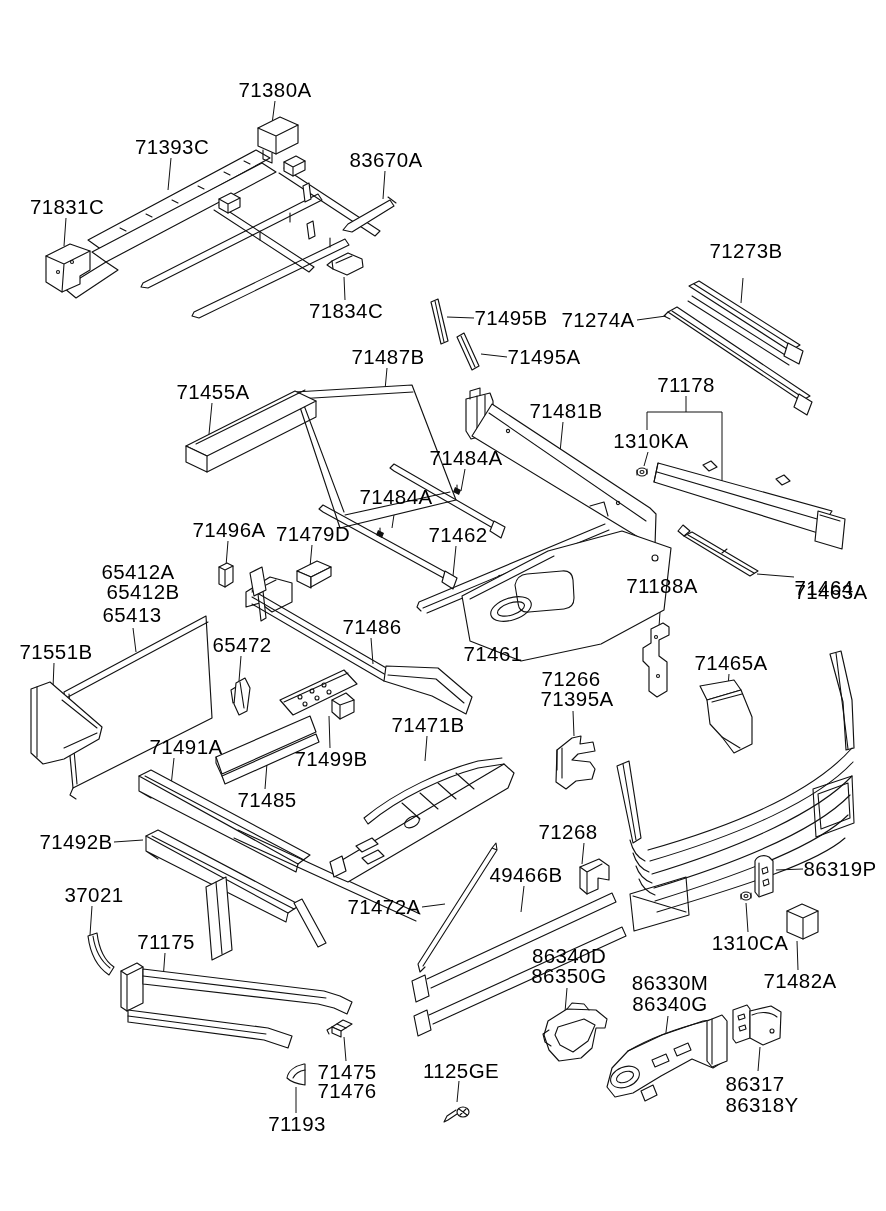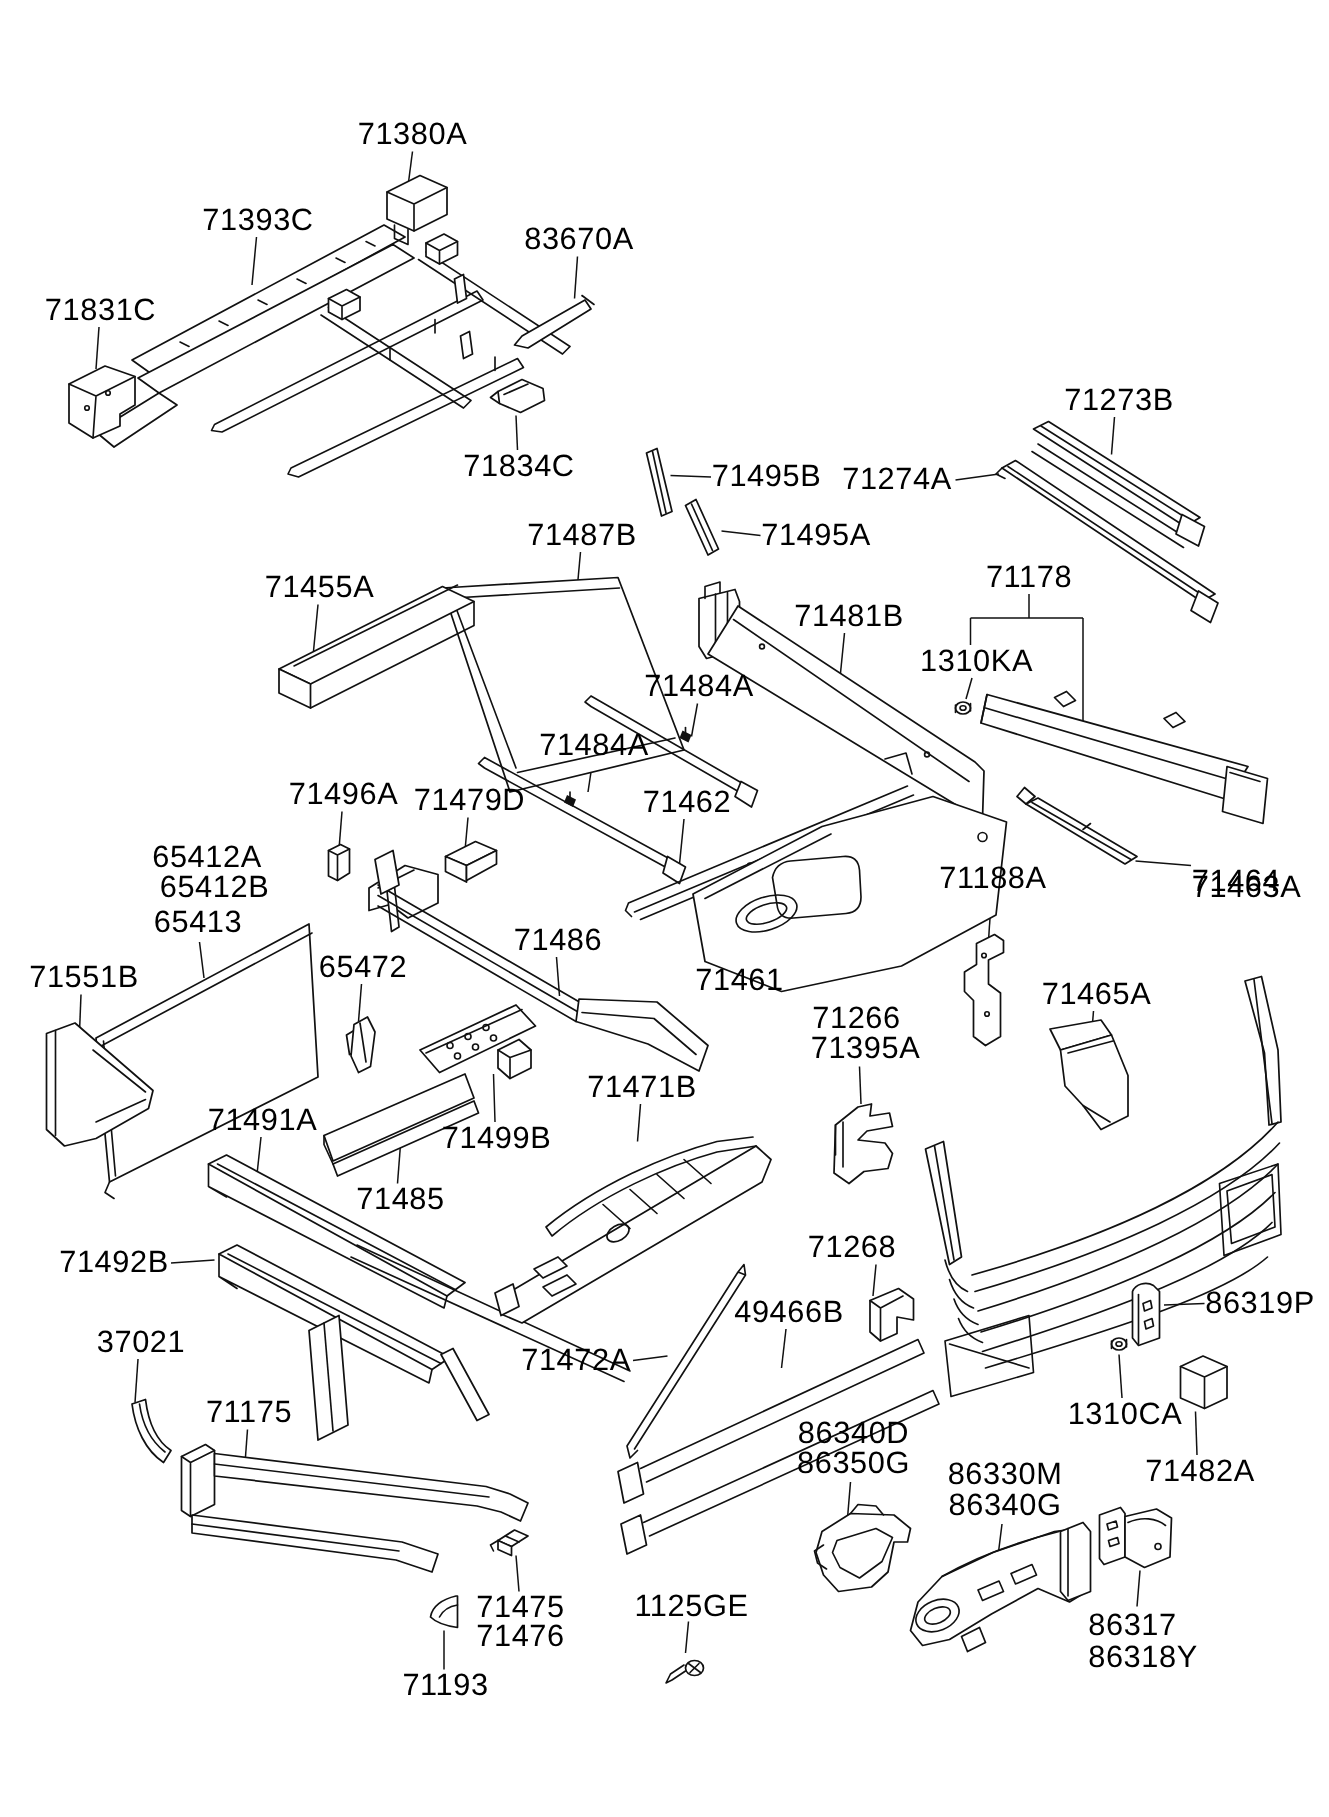"71273B" div.lbl { top: 267px -> 251px }
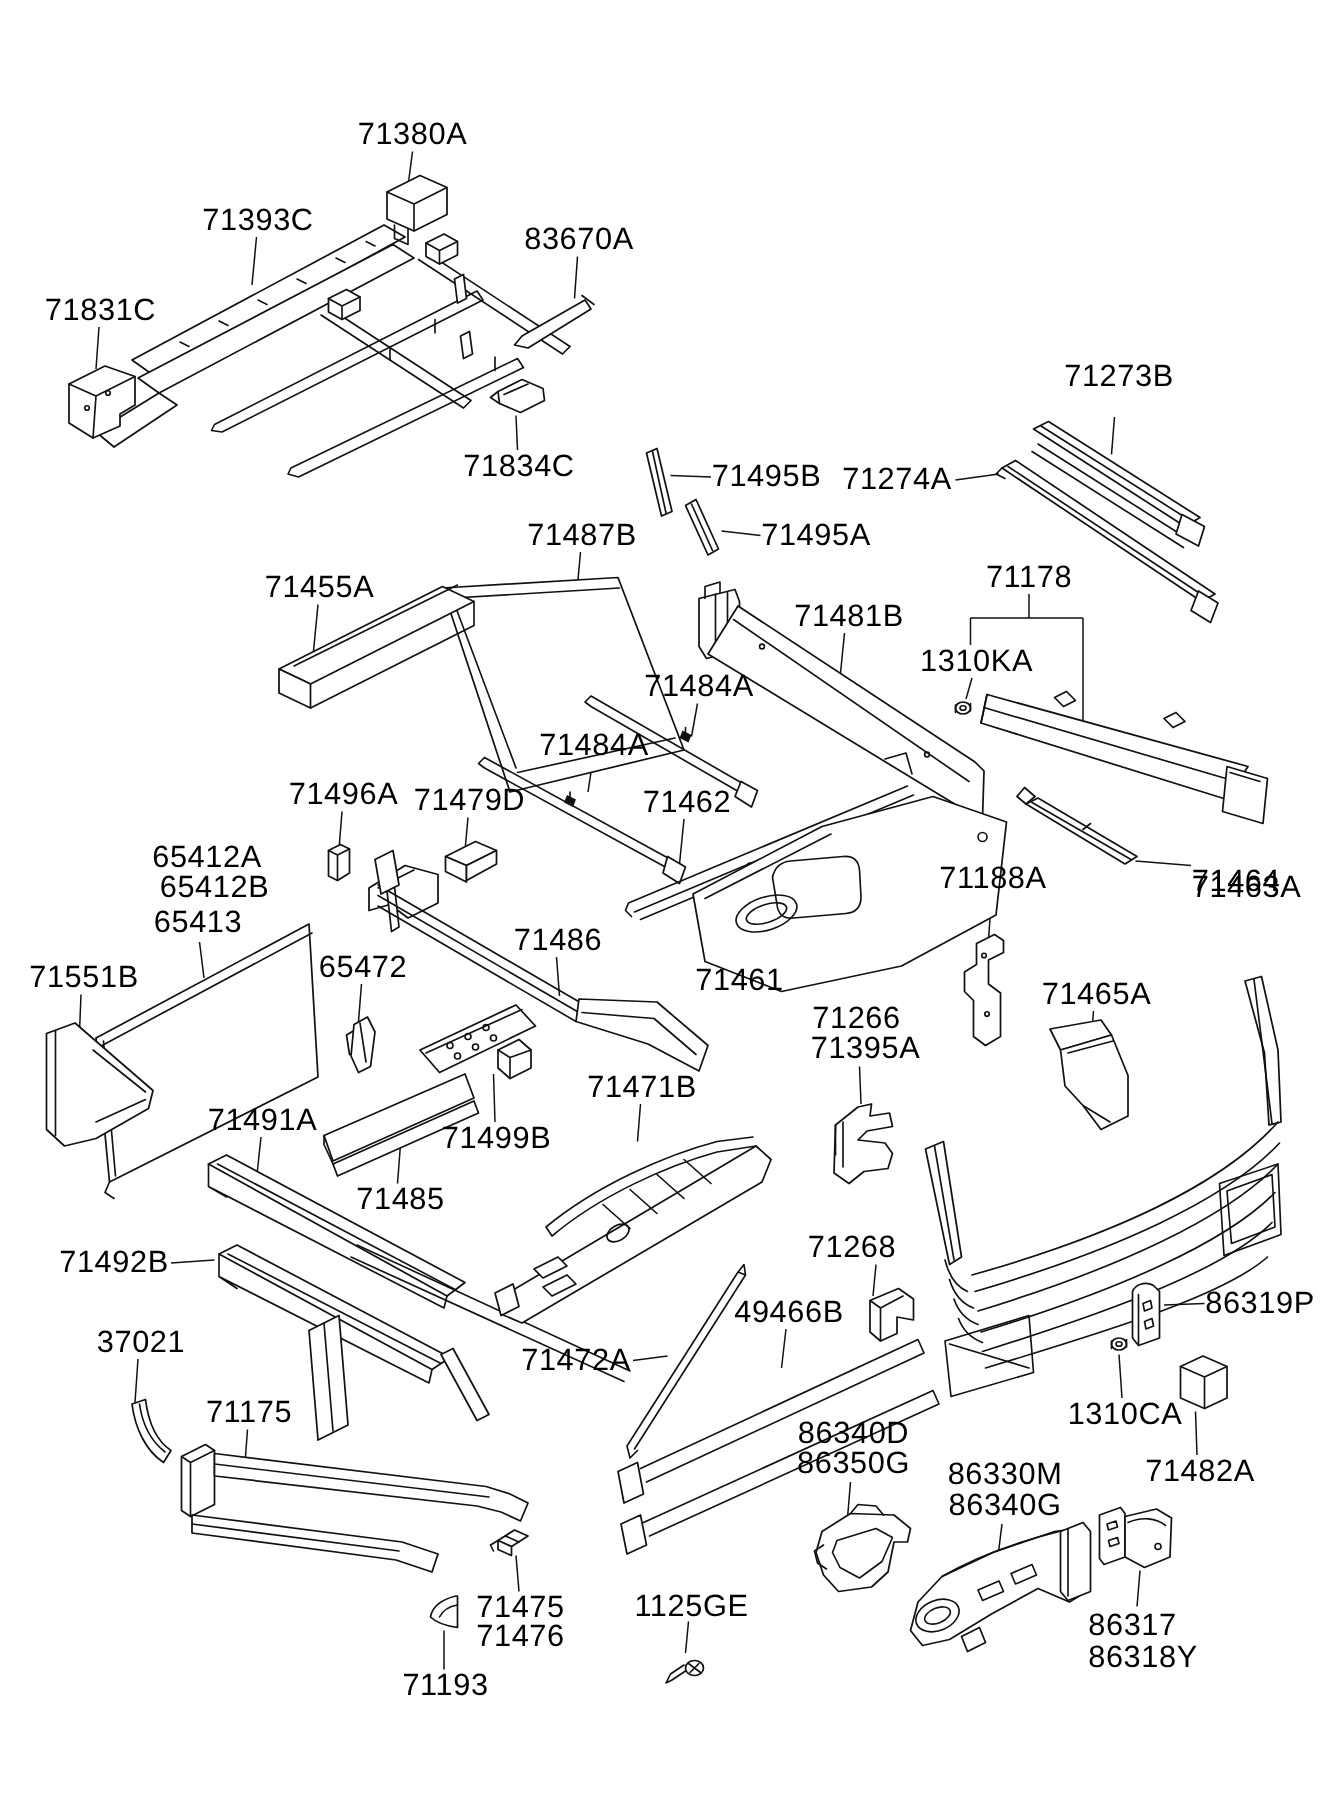"71491A" div.lbl { left: 175px -> 186px }
